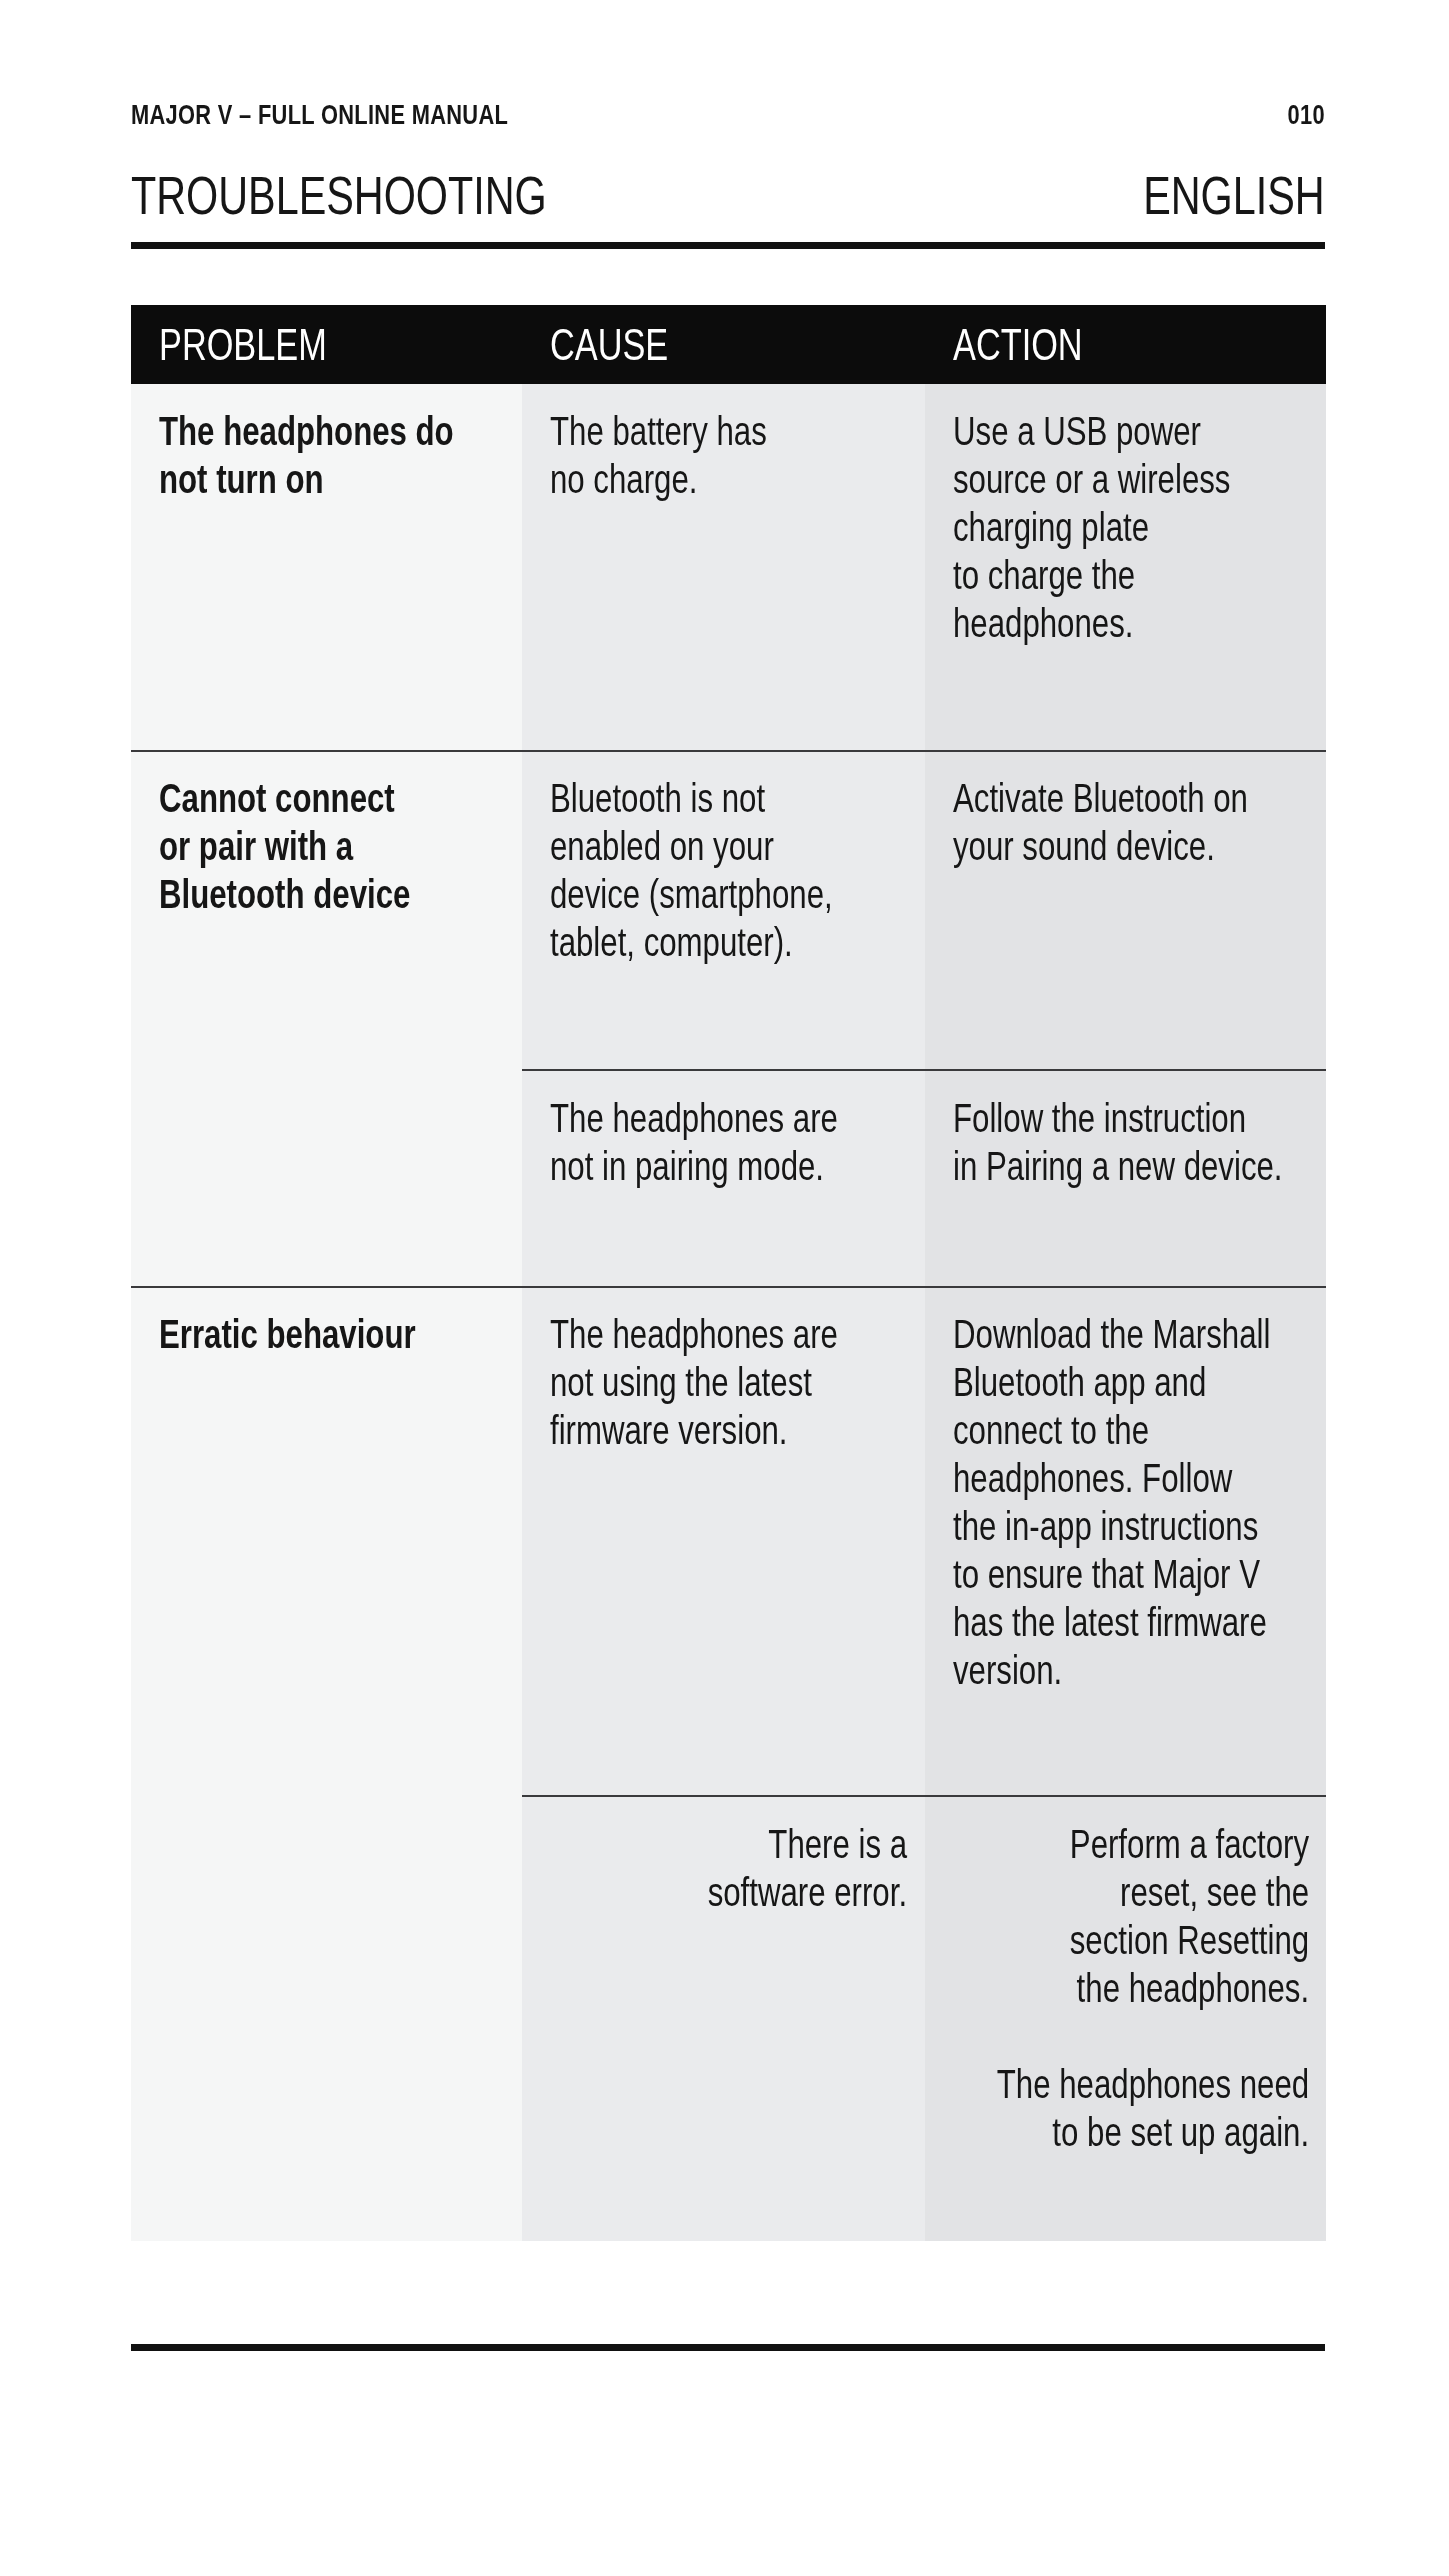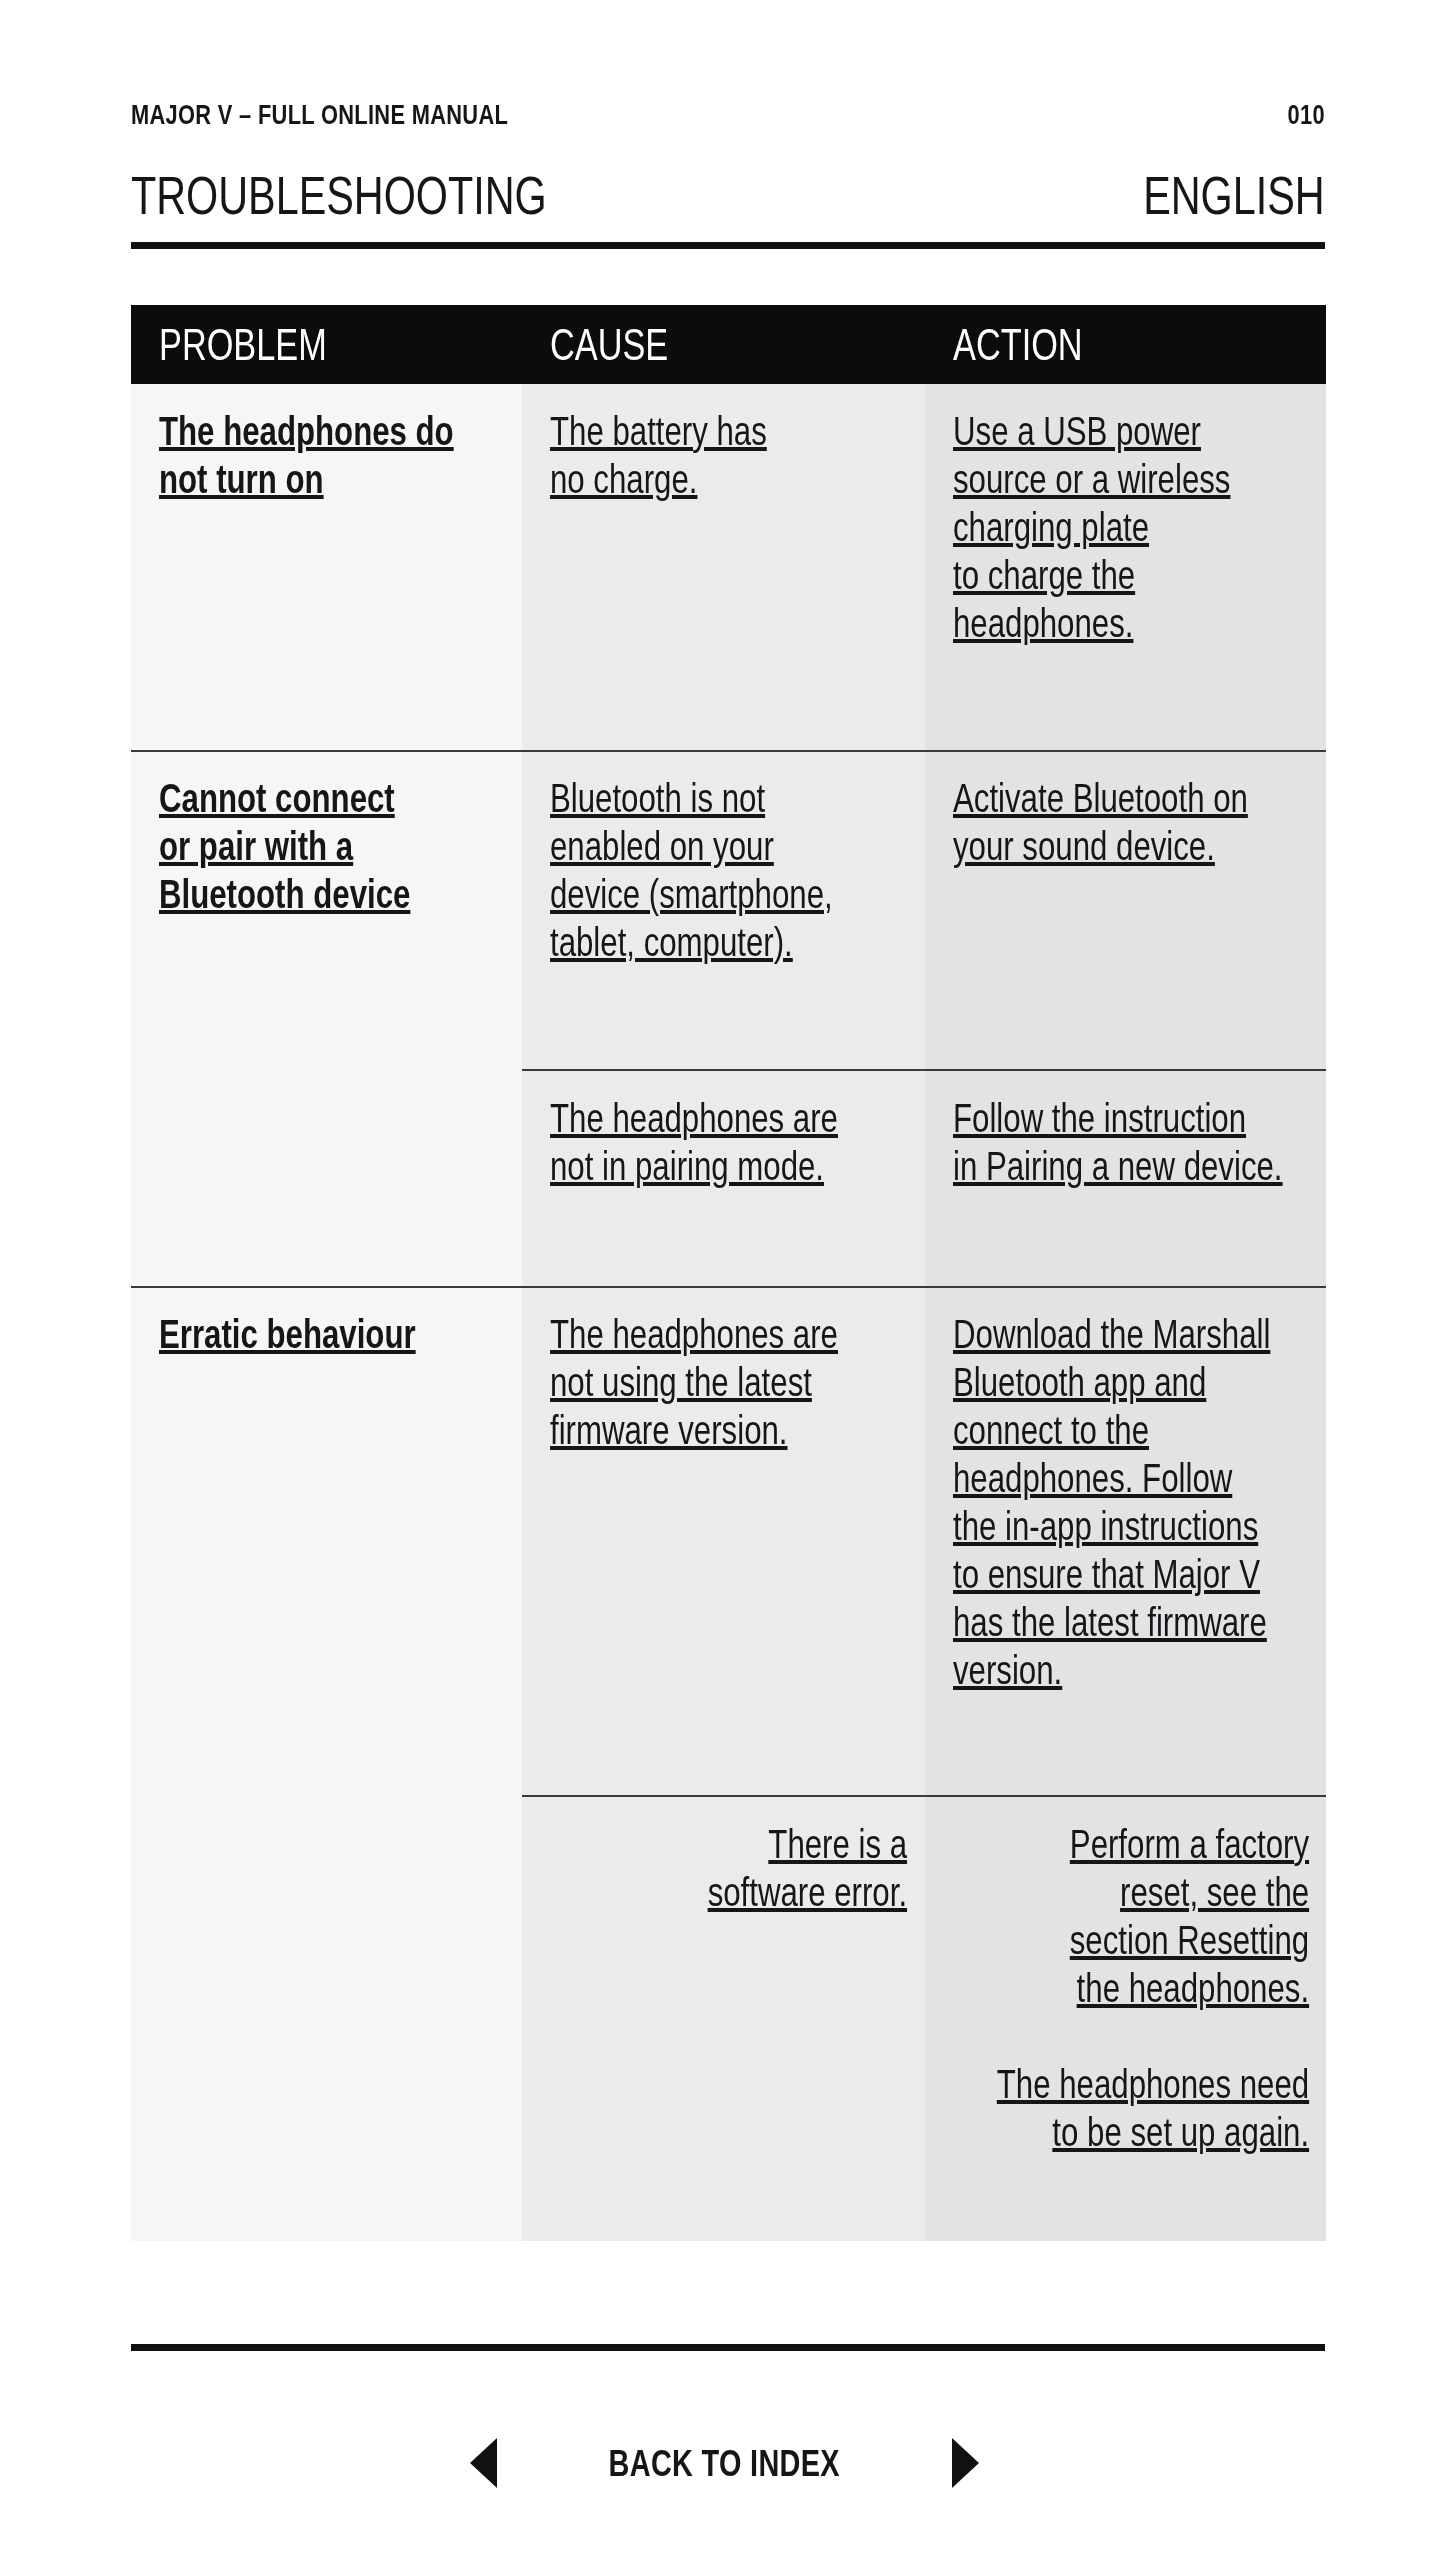"The headphones do" table.ts td { text-decoration: underline -> none }
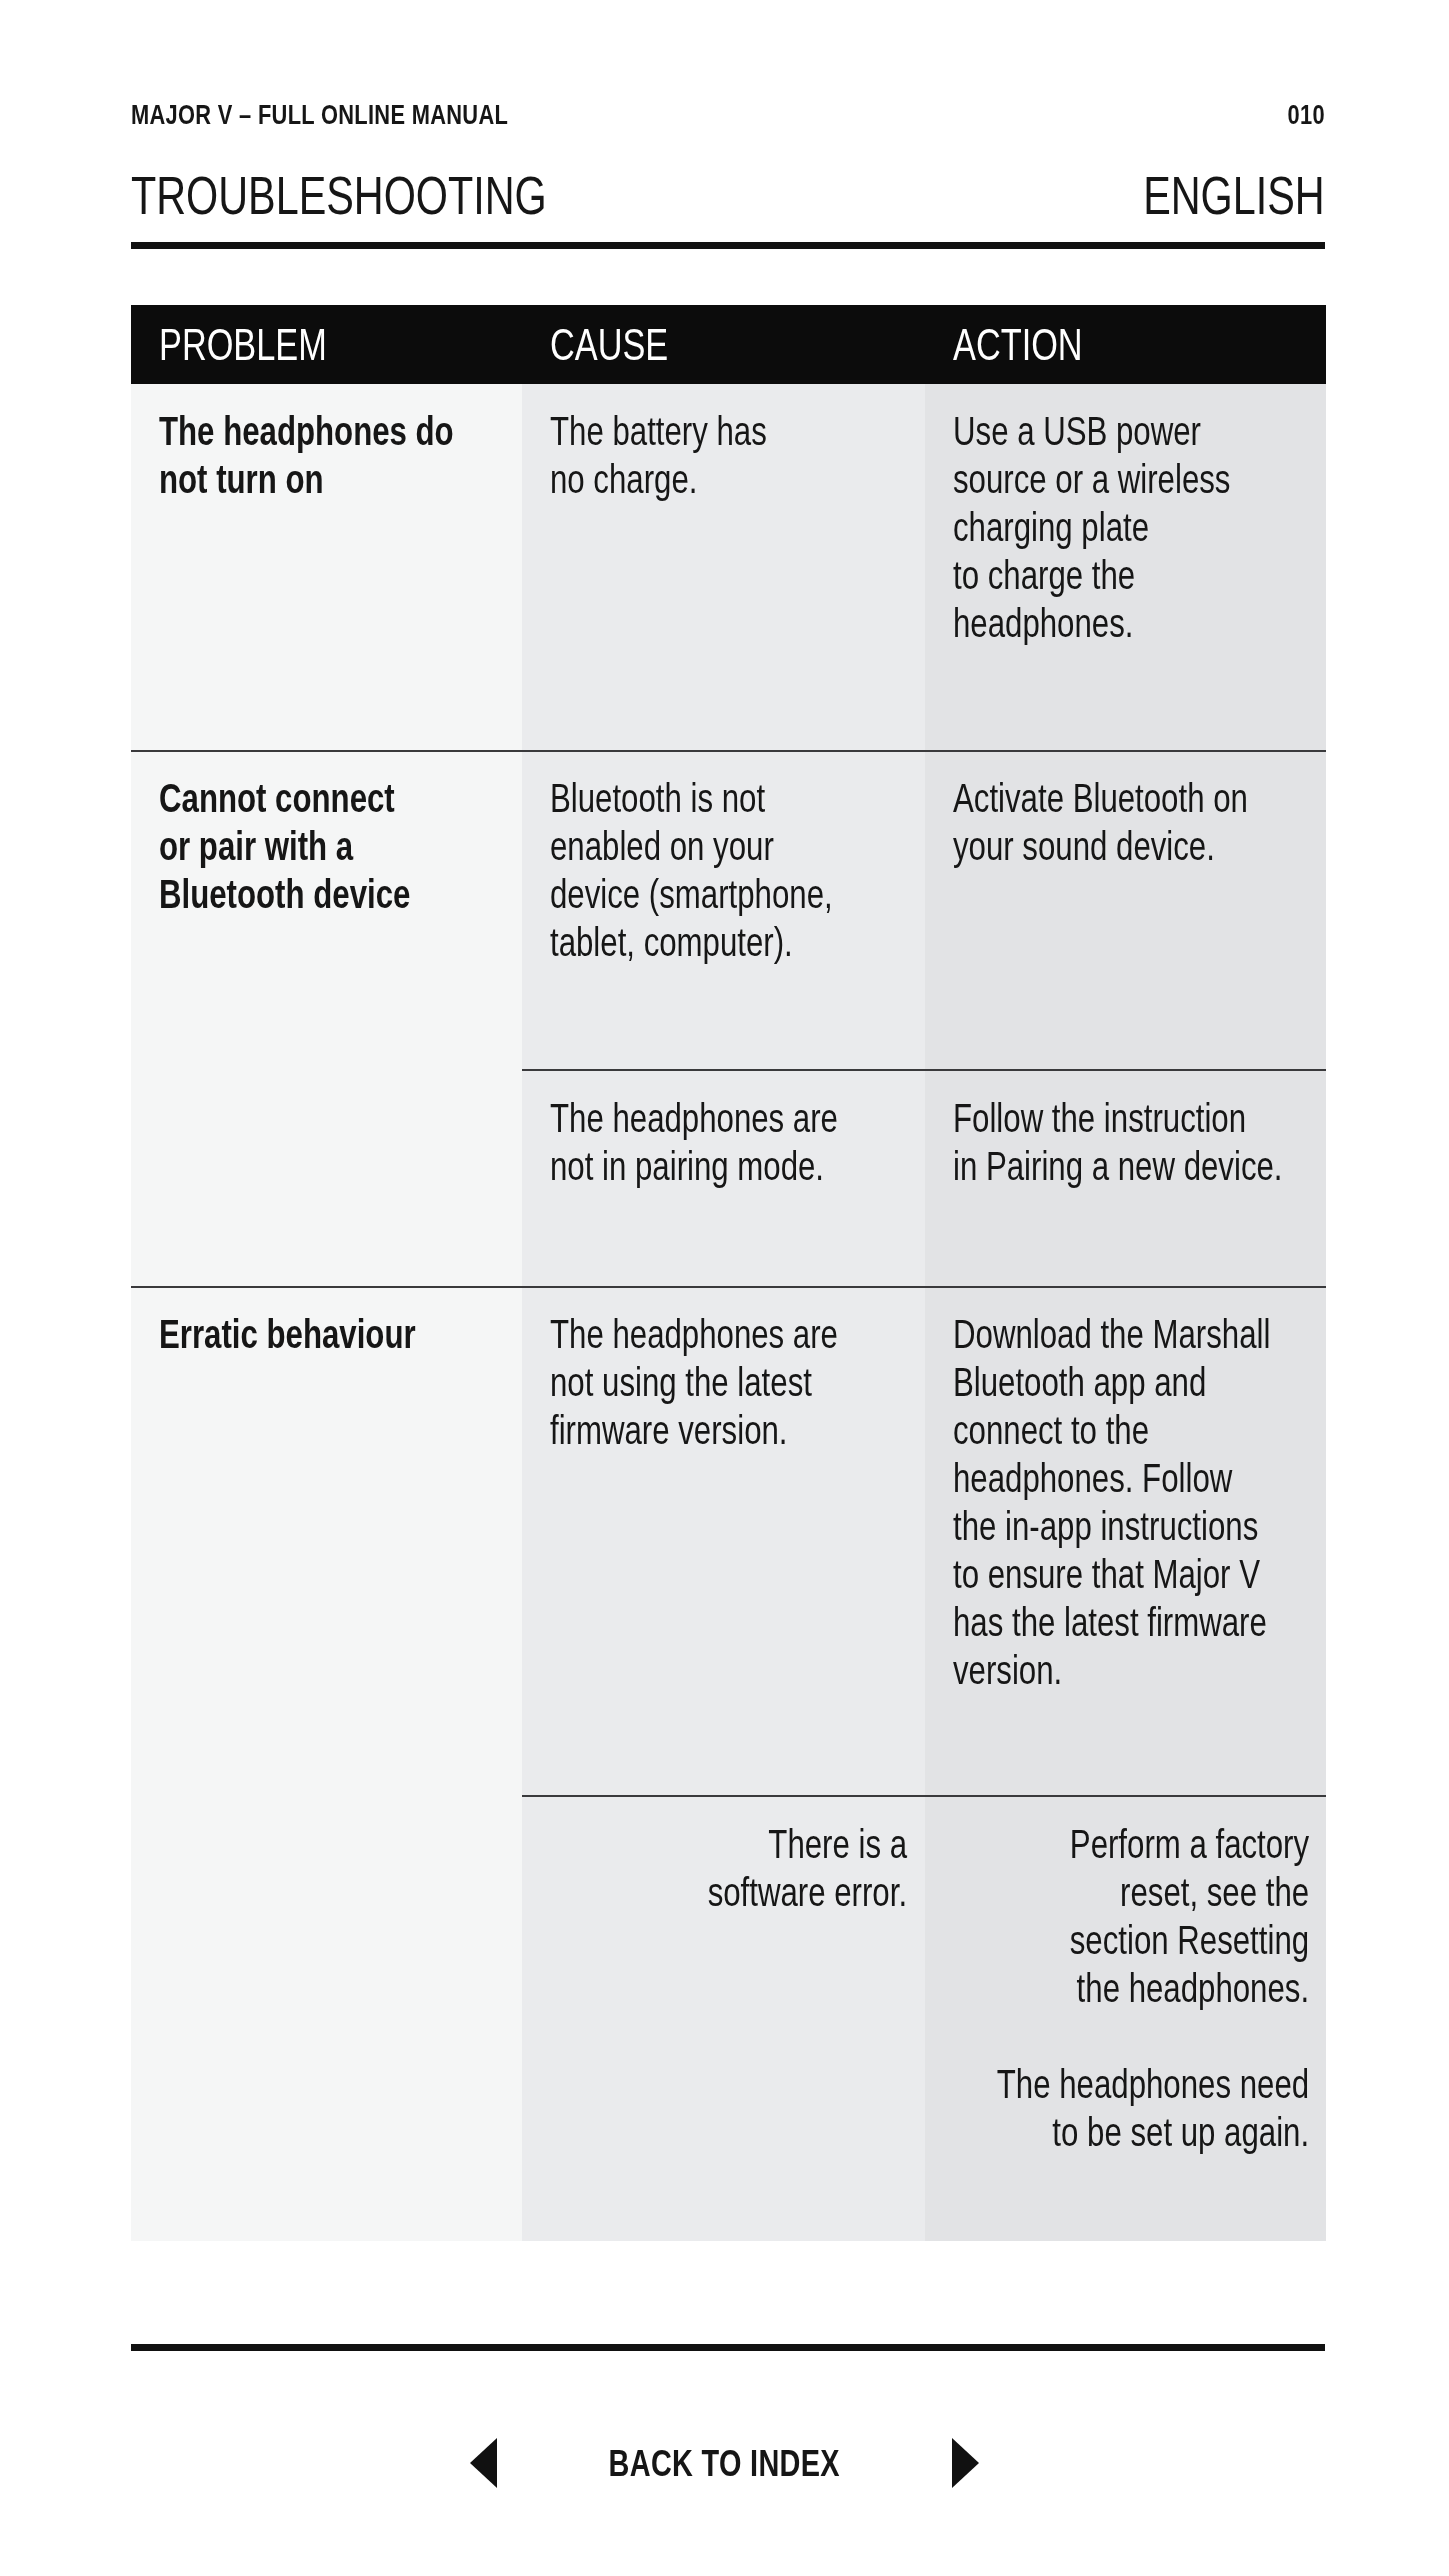"BACK TO INDEX" div.nav { html: <div> <div></div> <span>BACK TO INDEX</span> <div></div> </div> -> none }
